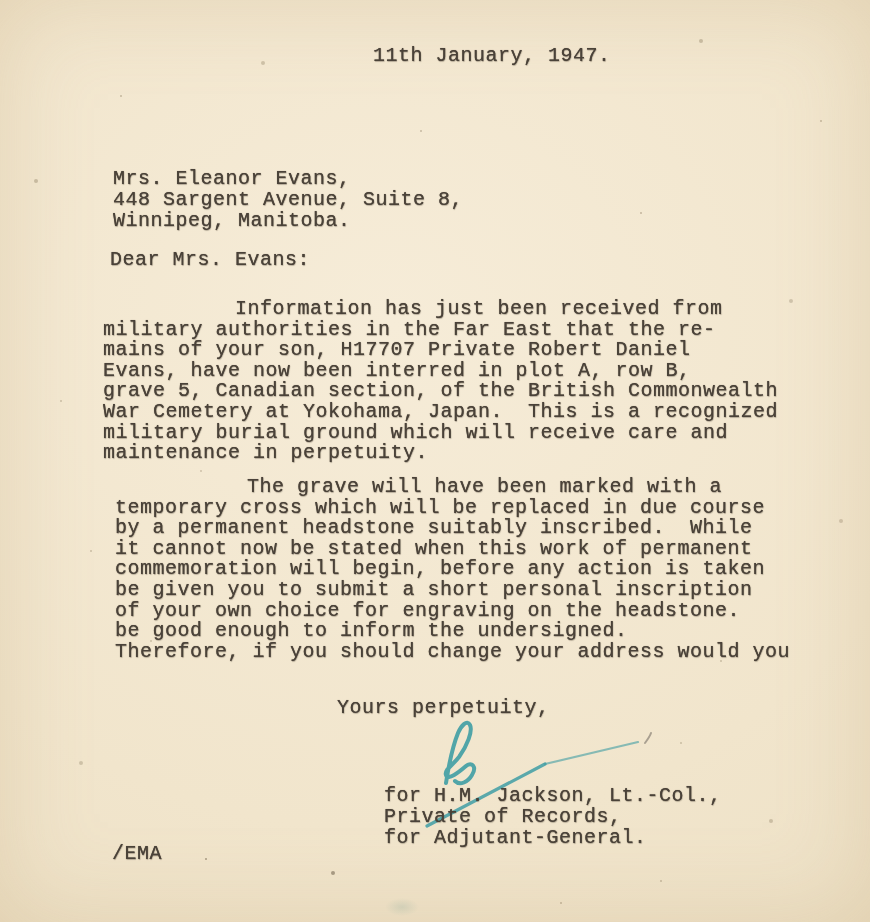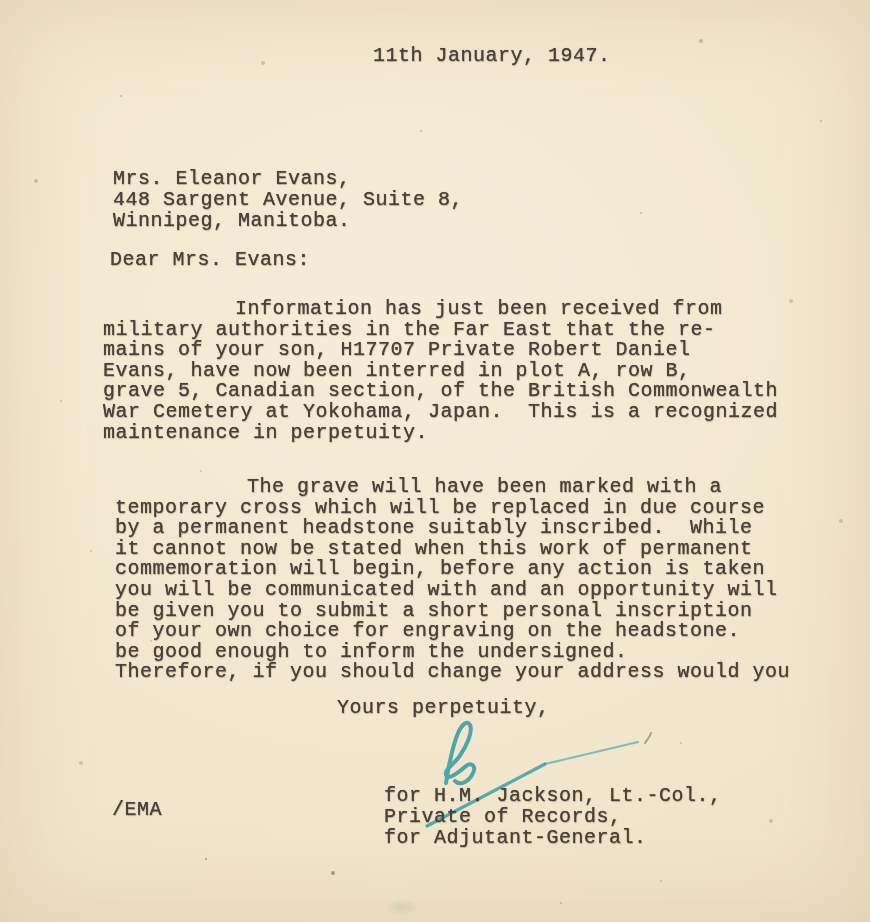"military burial ground which will" div.line { html: none -> <div>military burial ground which will receive care and</div> }
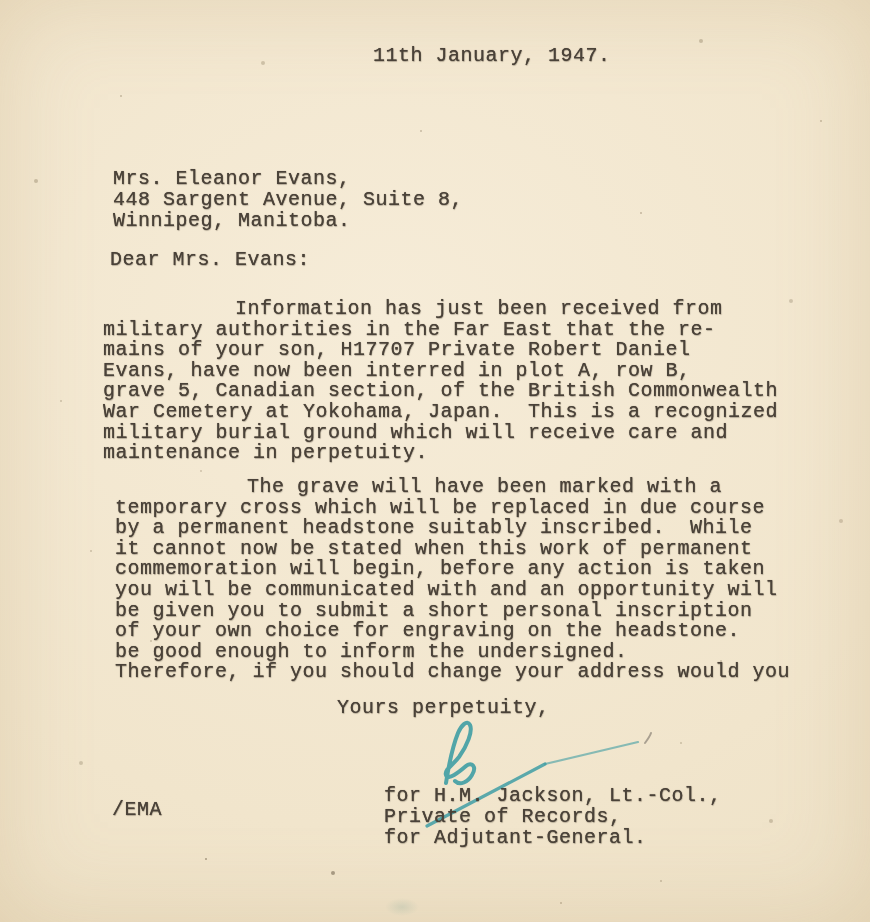"you will be communicated with" div.line { html: <div>you will be communicated with and an opportunity will</div> -> none }
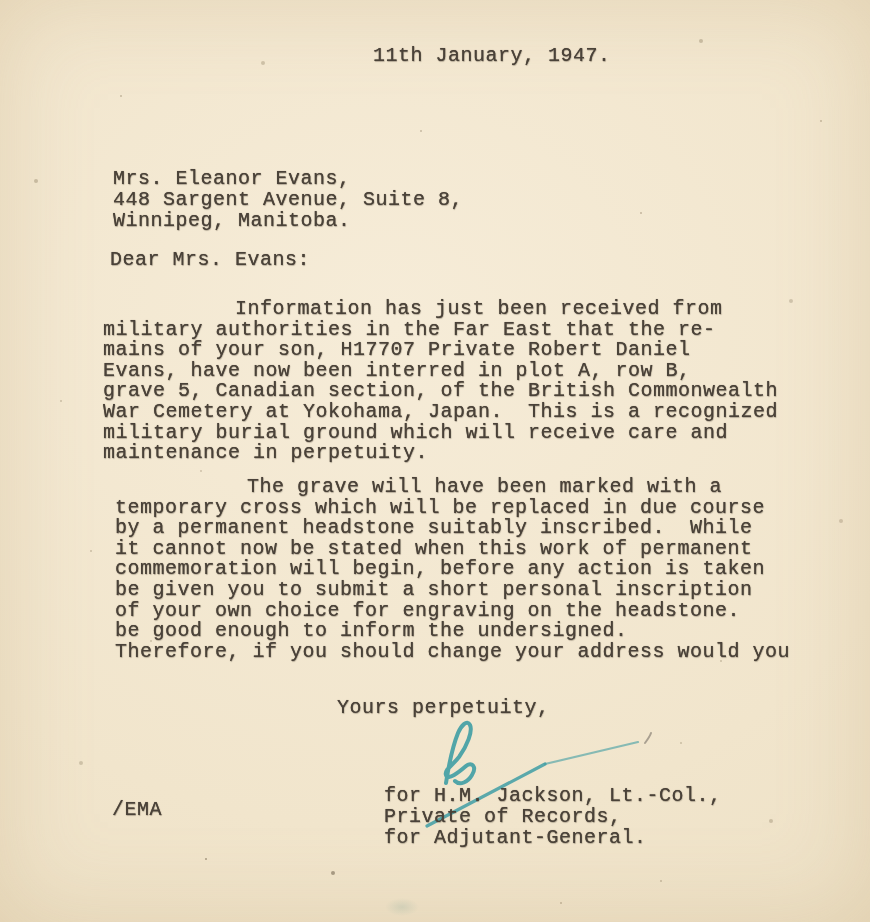"/EMA" .initials { top: 800px -> 844px }
